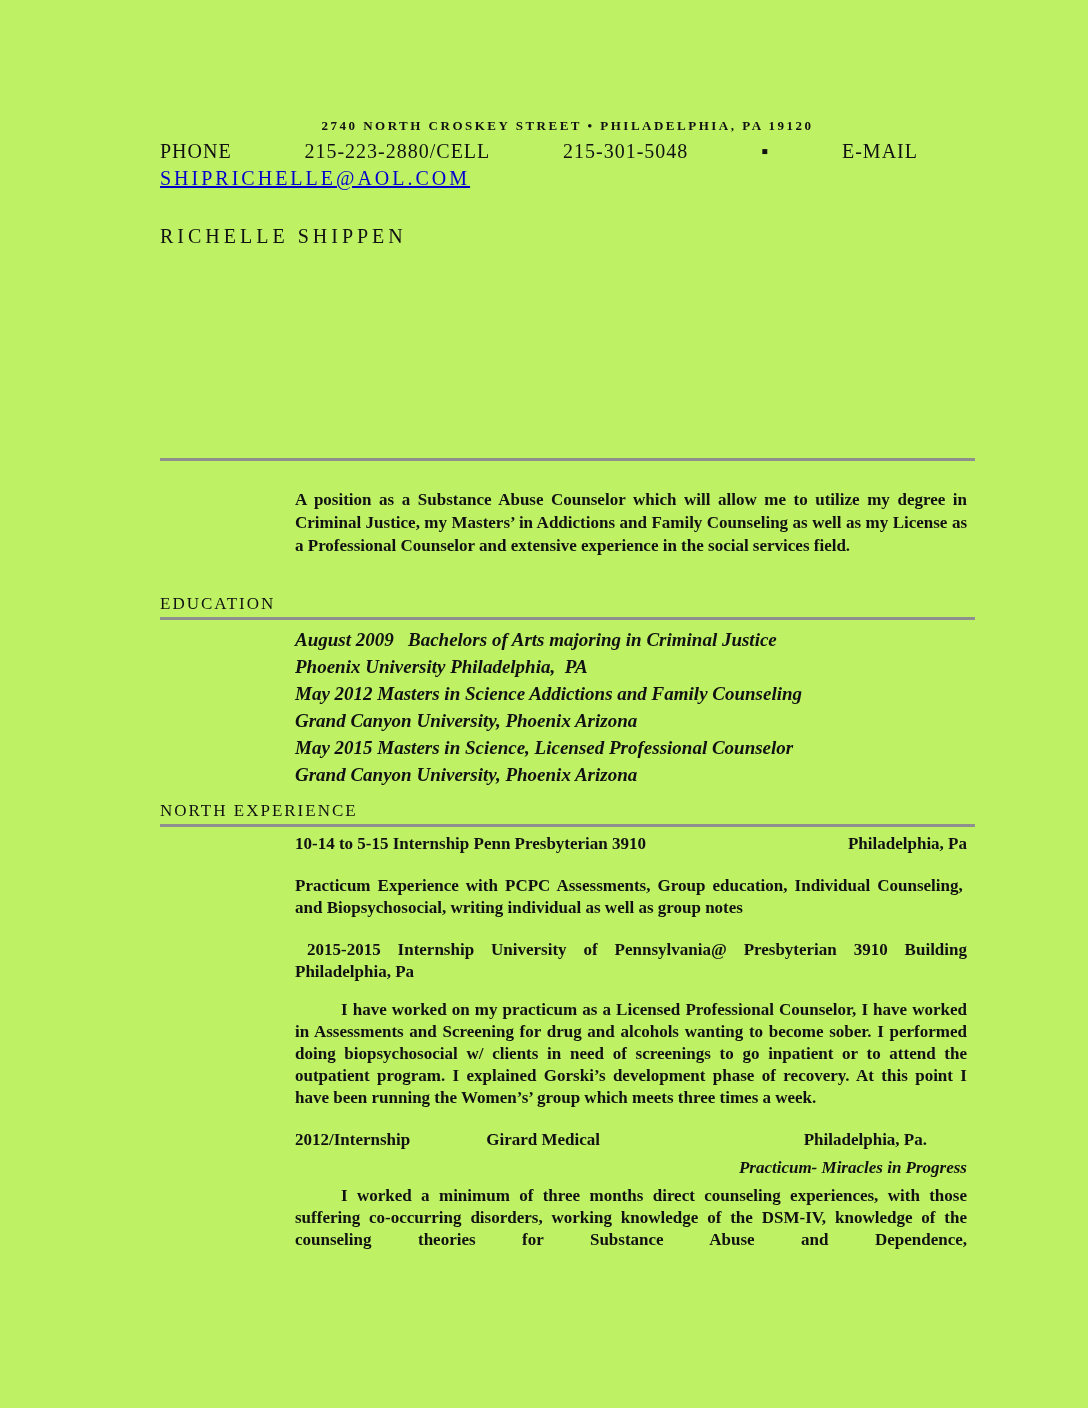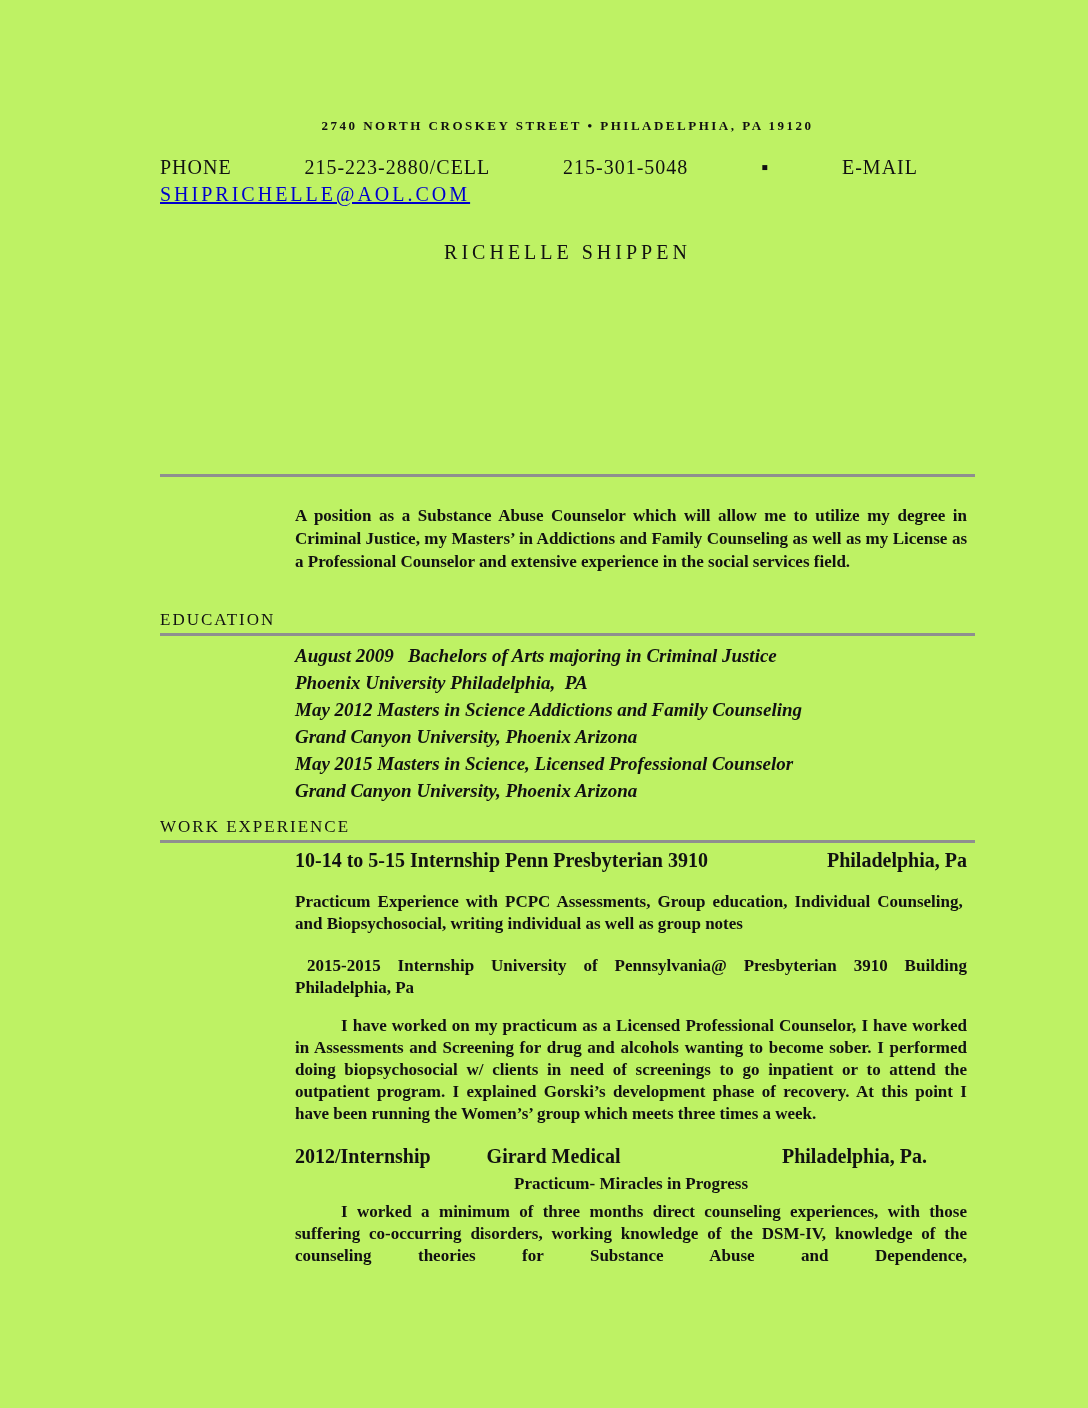"PHONE" .contact-row { margin-top: 21px -> 5px }
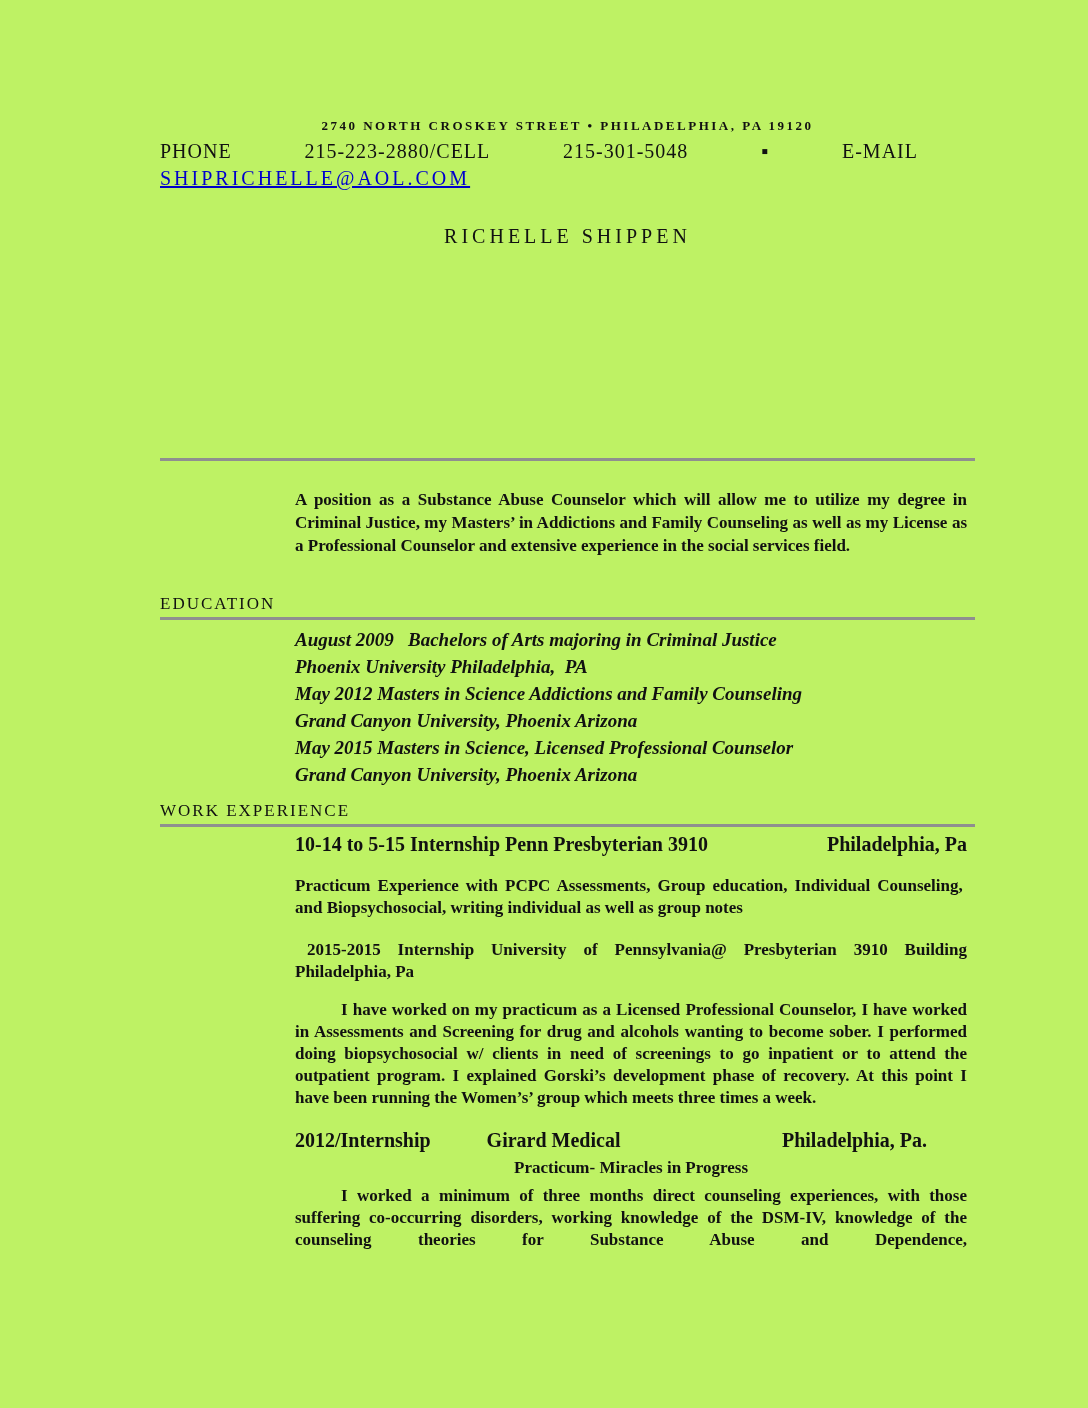"RICHELLE SHIPPEN" .person-name { text-align: center -> none }
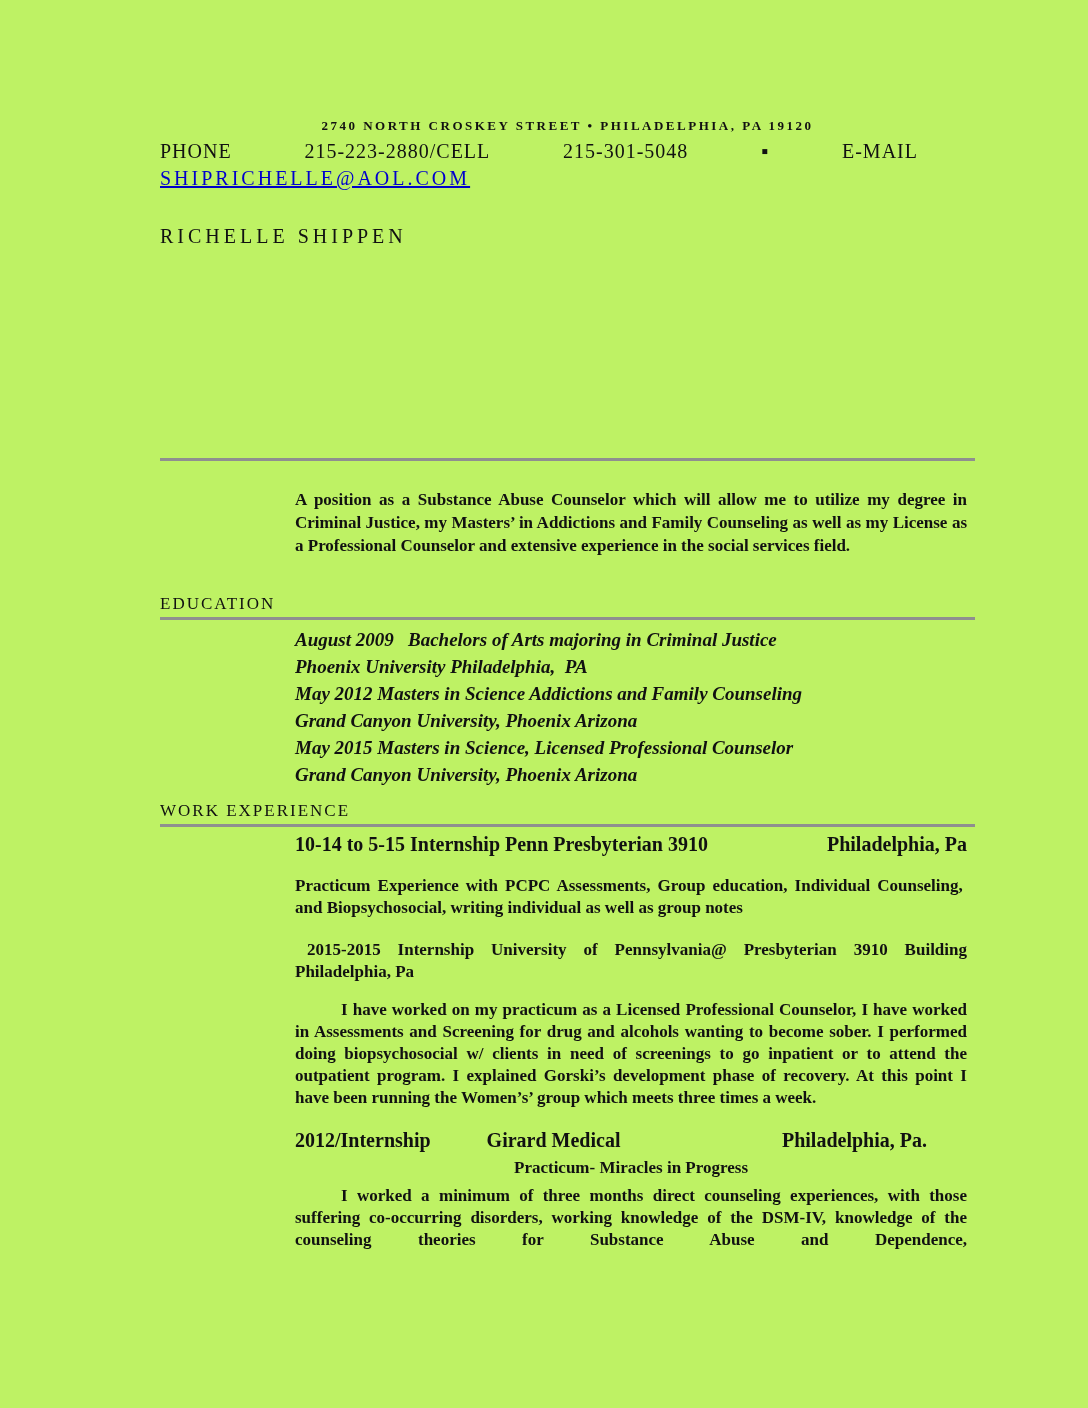"WORK EXPERIENCE" h2.section-heading { text: WORK -> NORTH }
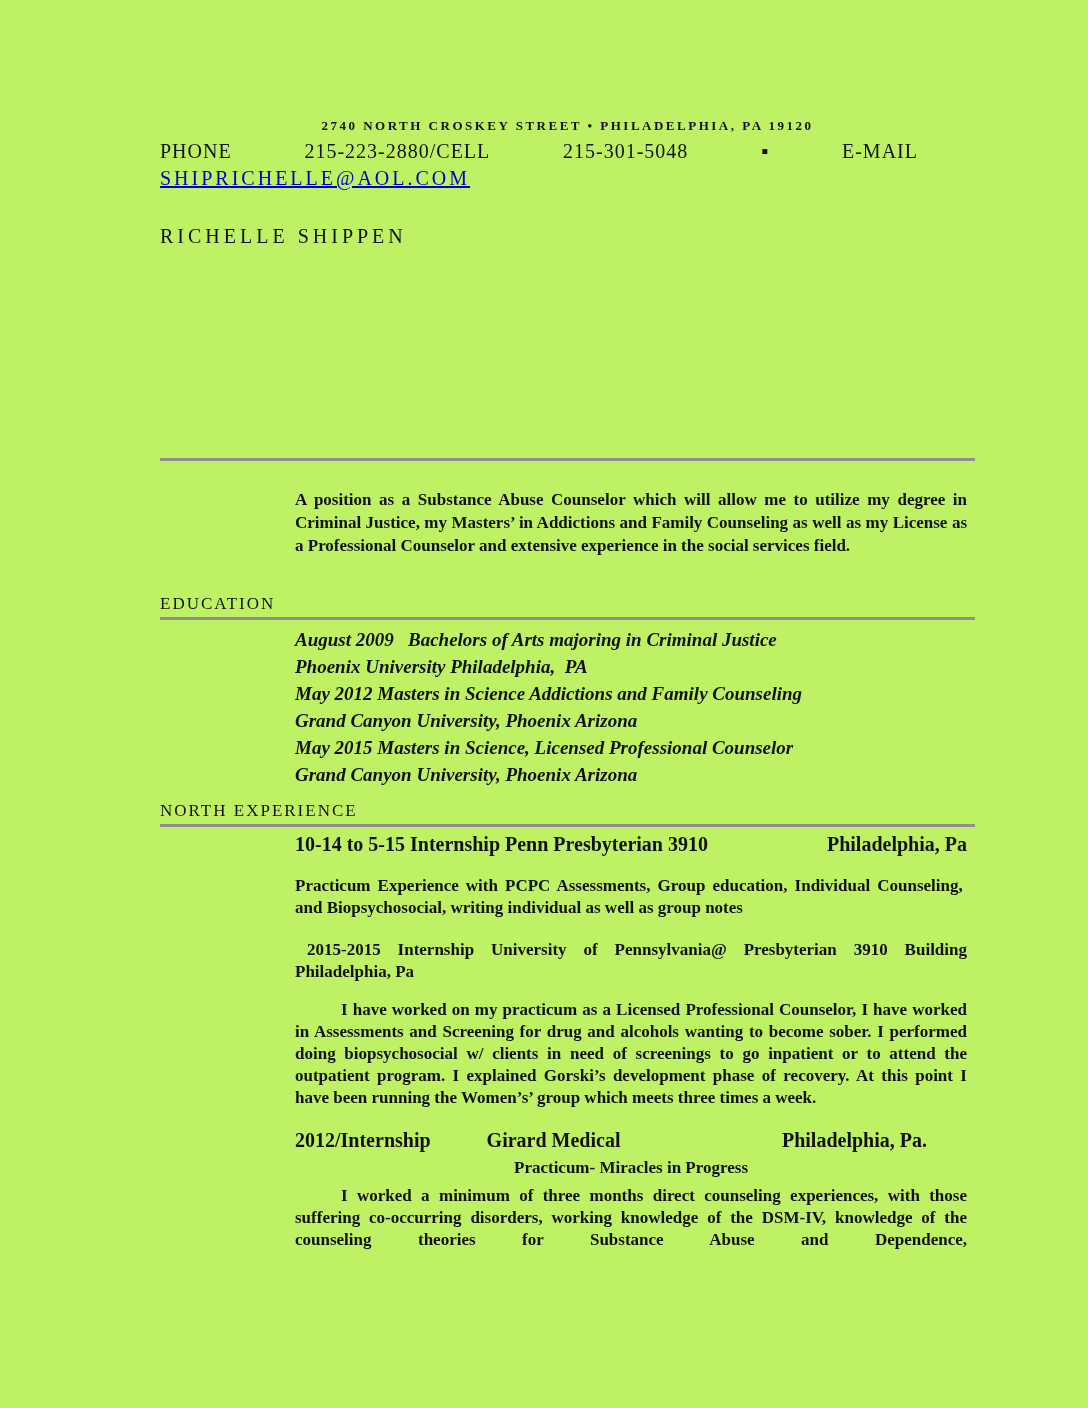"10-14 to 5-15 Internship Penn" .job-row { font-size: 20px -> 17px; gap: none -> 20px }
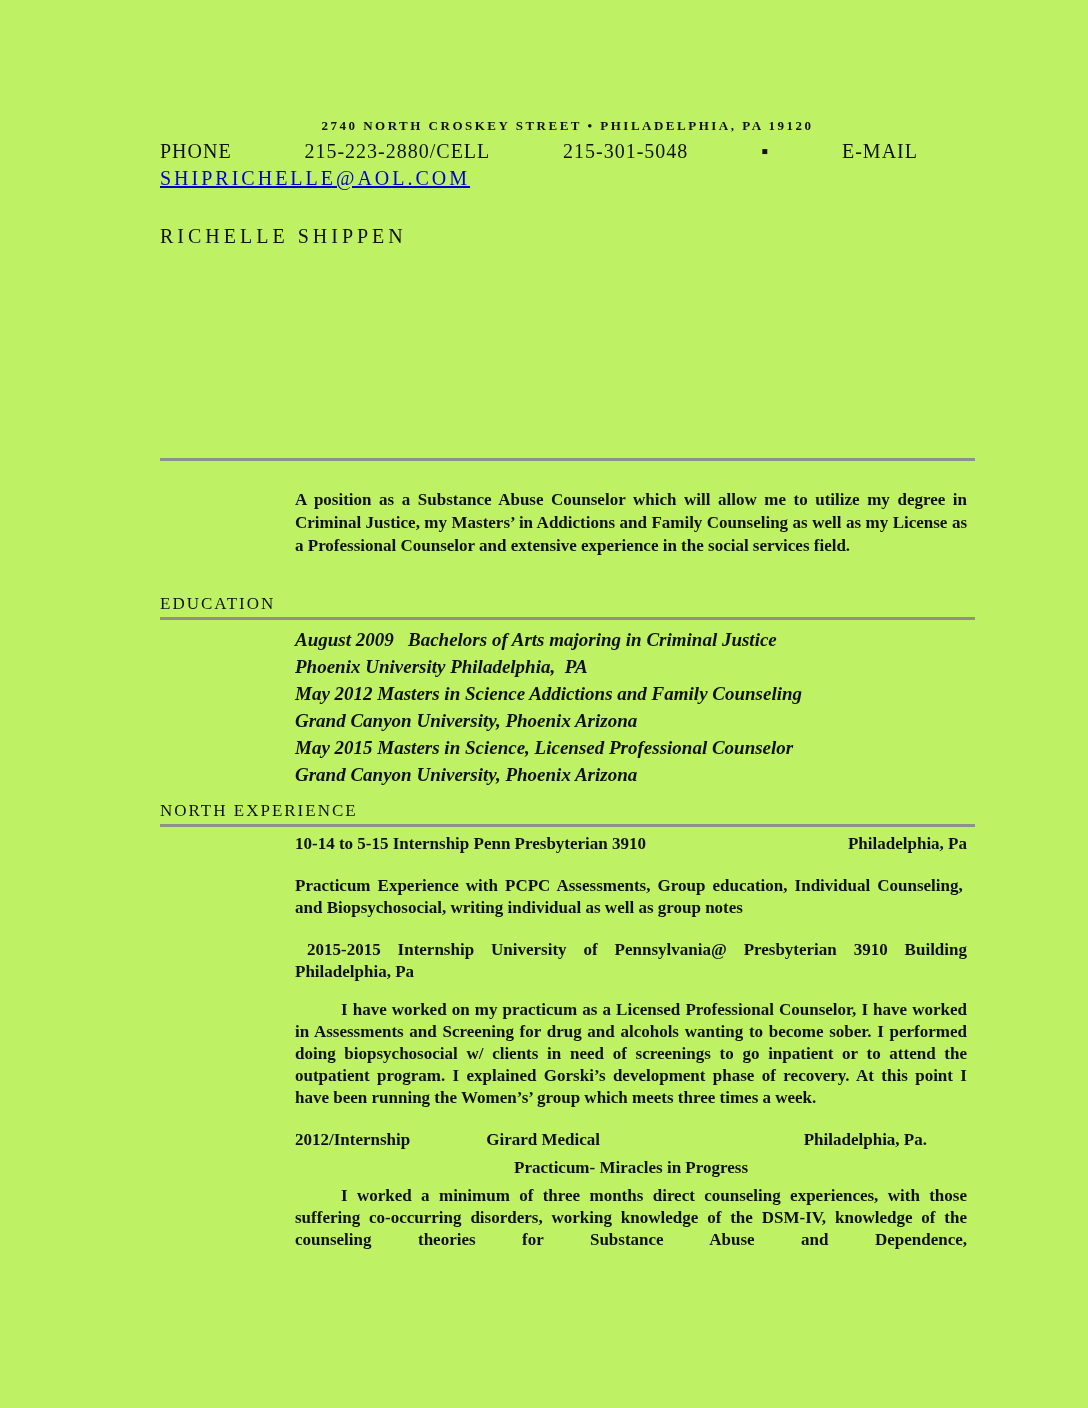"Practicum- Miracles in Progress" .subtitle-line { font-style: none -> italic; text-align: center -> right }
